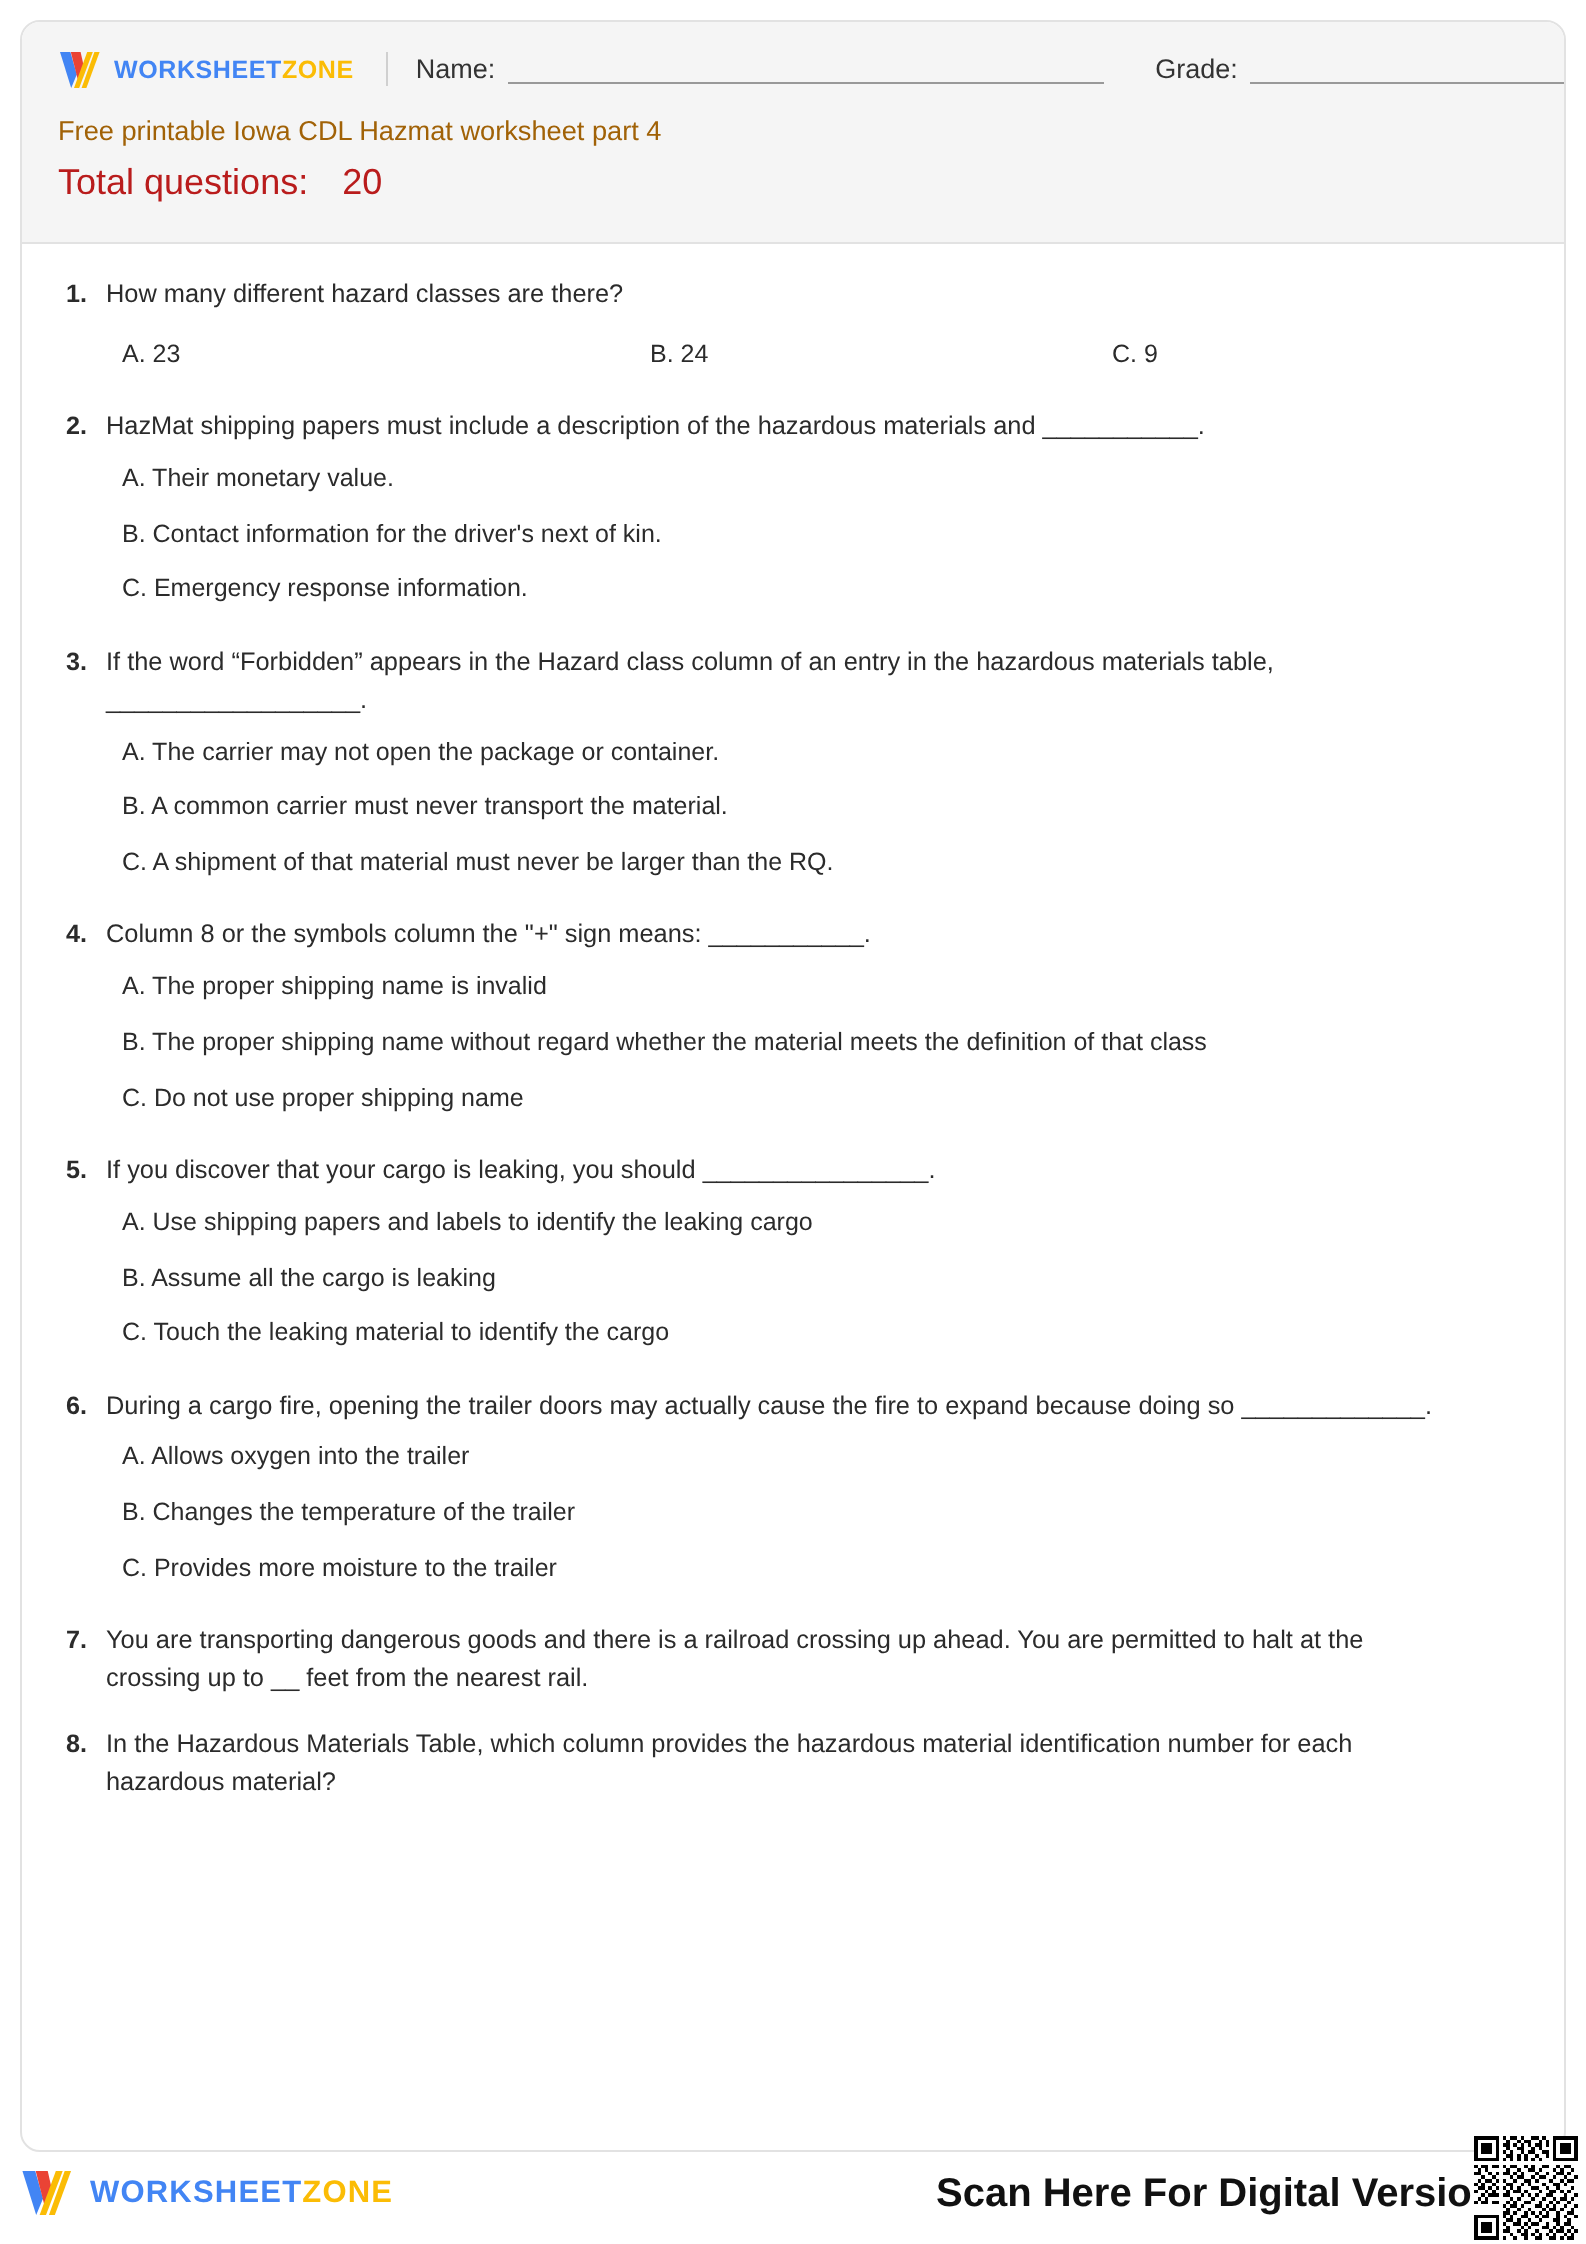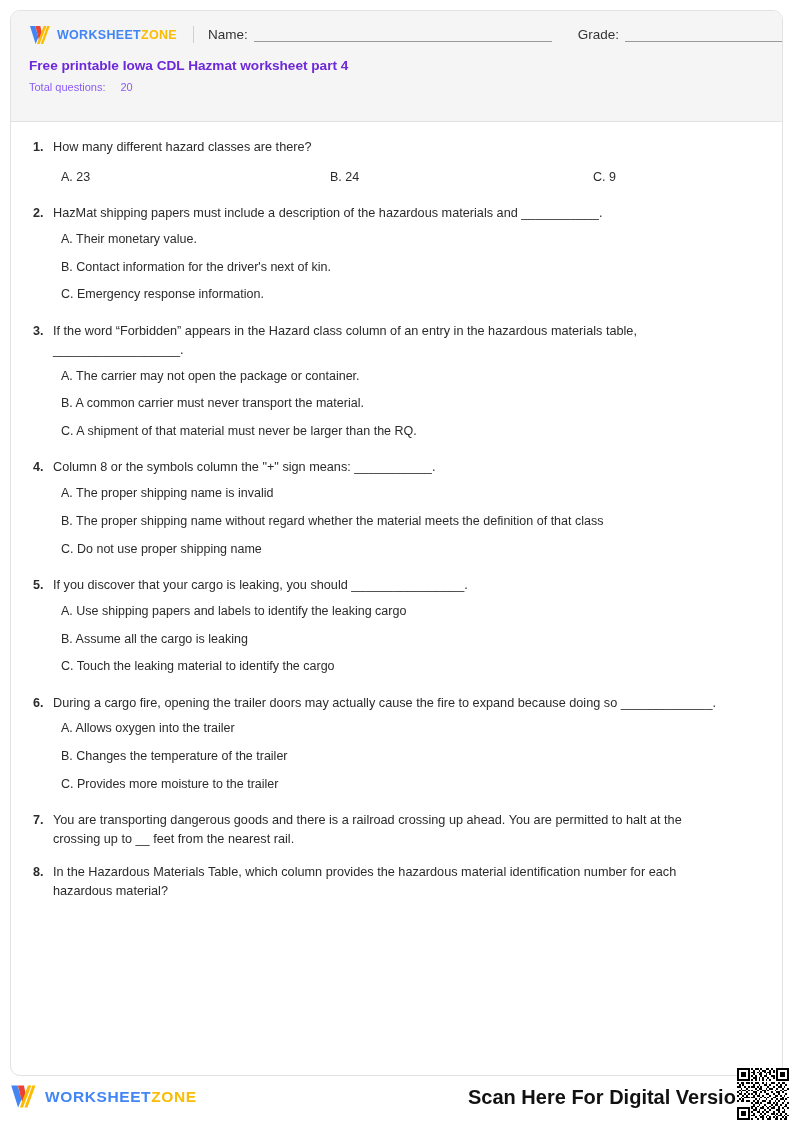"Free printable Iowa CDL Hazmat" .wtitle { color: #6d28d9 -> #a16207; font-weight: bold -> normal }
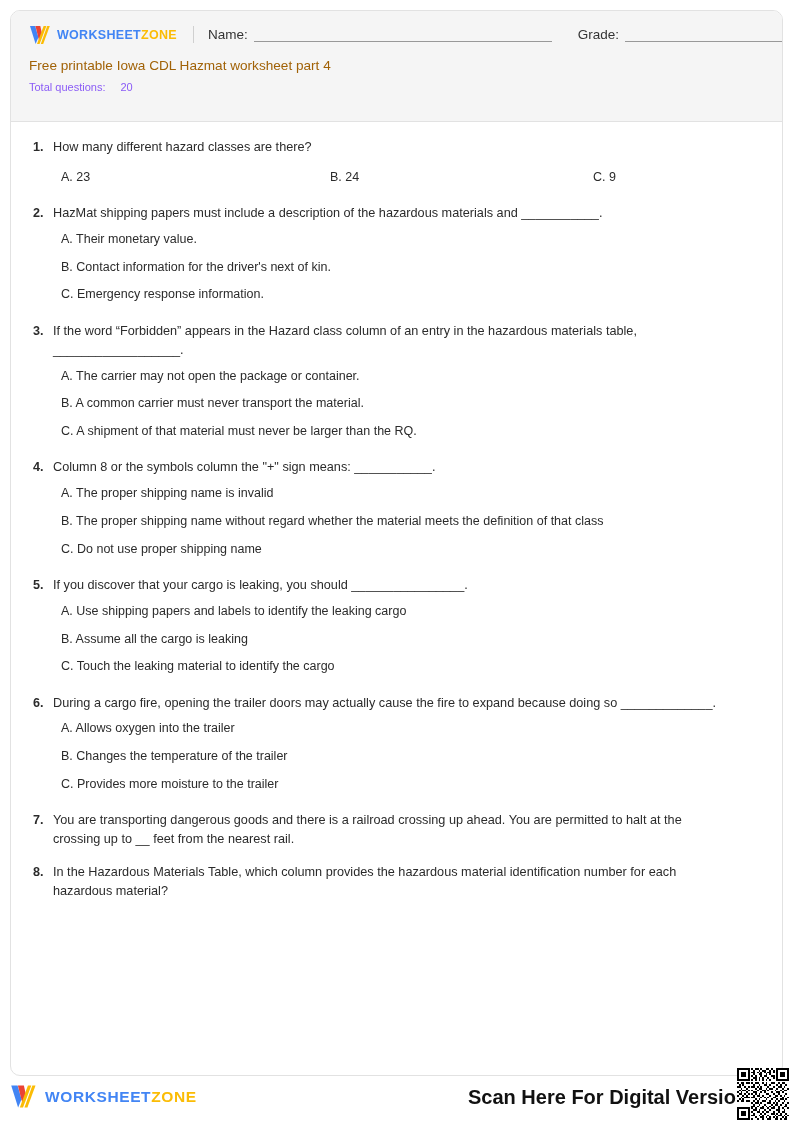"Total questions: 20" .wmeta { color: #8b5cf6 -> #b91c1c; font-size: 11px -> 18px }
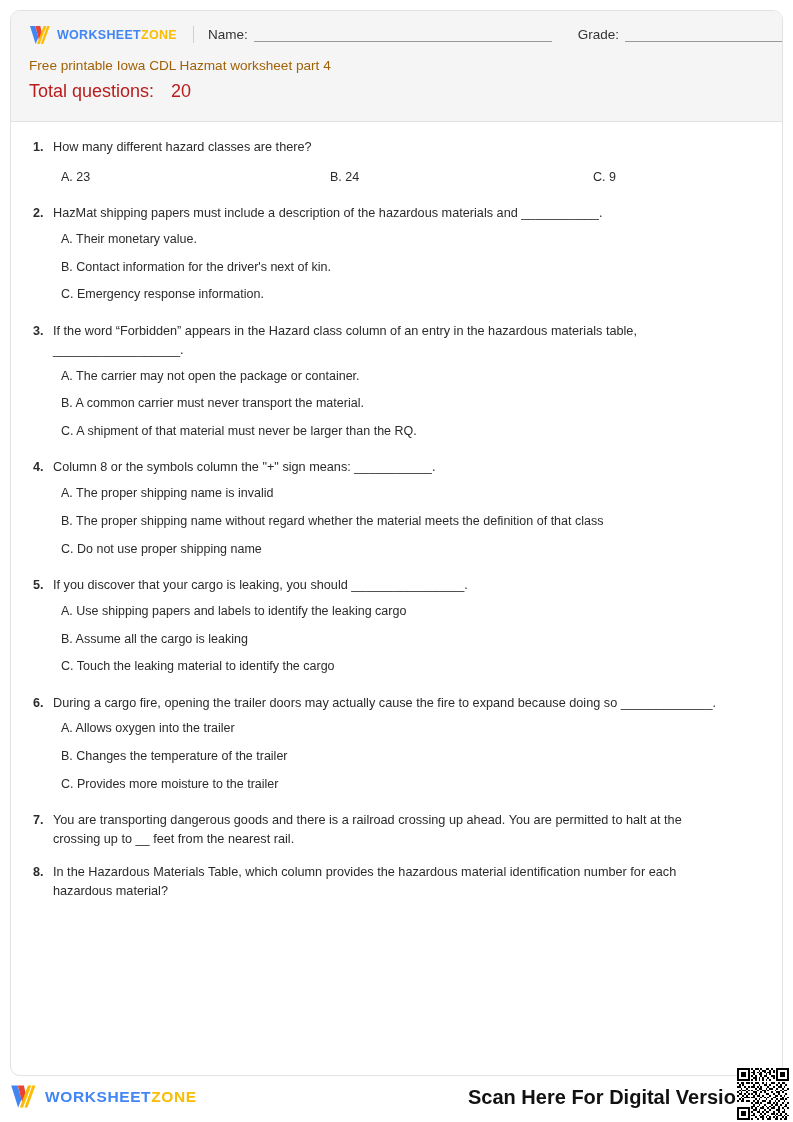"A. 23" .opts { gap: 32px -> none }
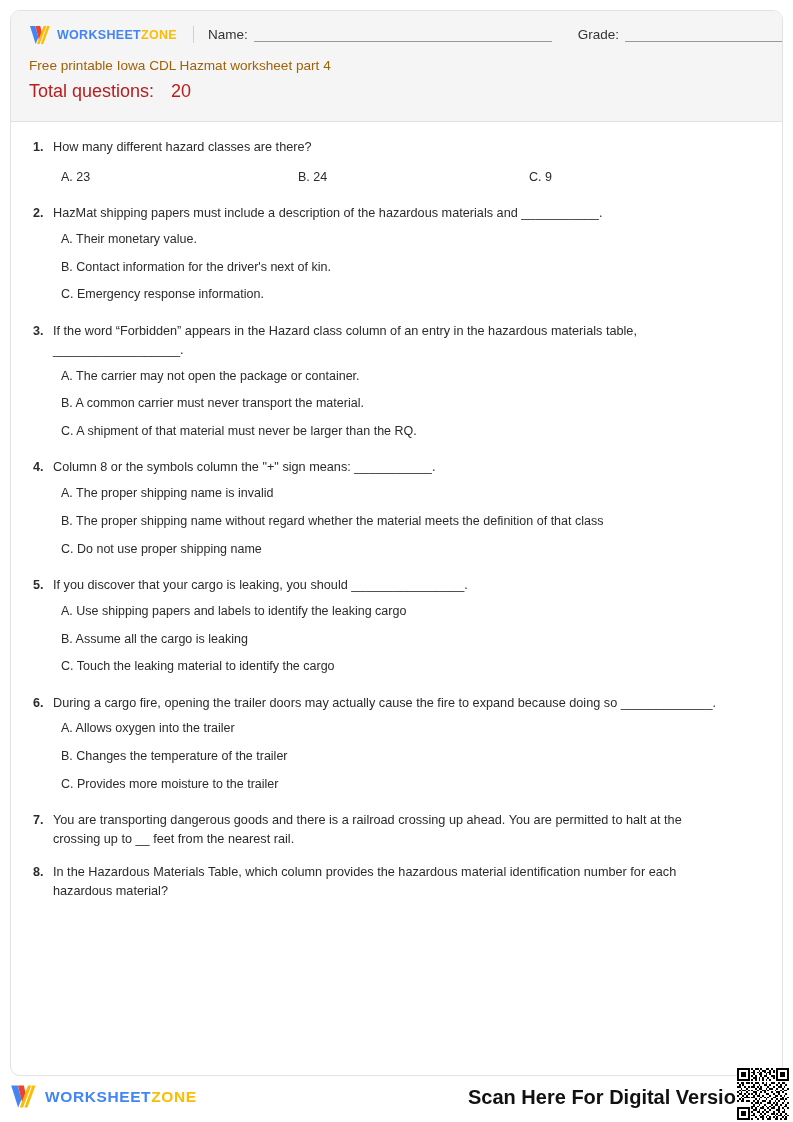"B. 24" .opts.inline .opt:nth-child(2) { margin-left: none -> 27px }
